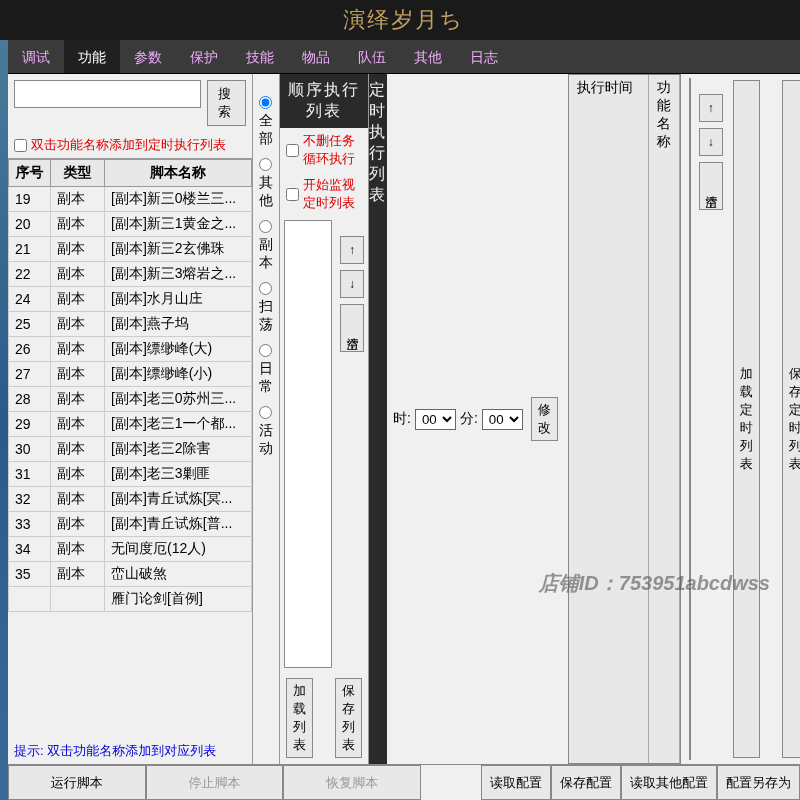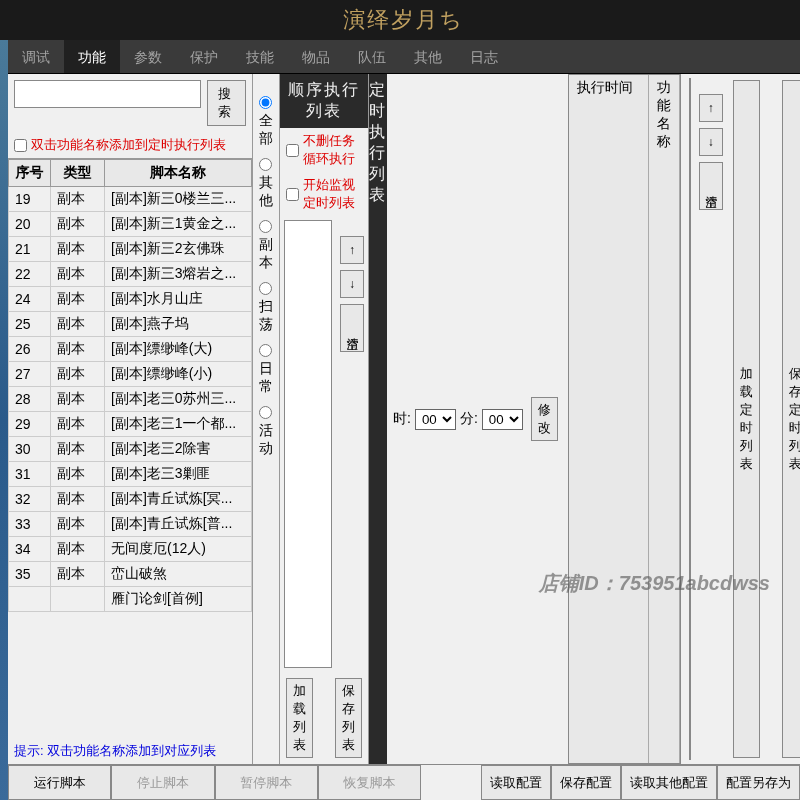"调试" .menubar .mitem { color: #a3a3a3 -> #f0abfc }
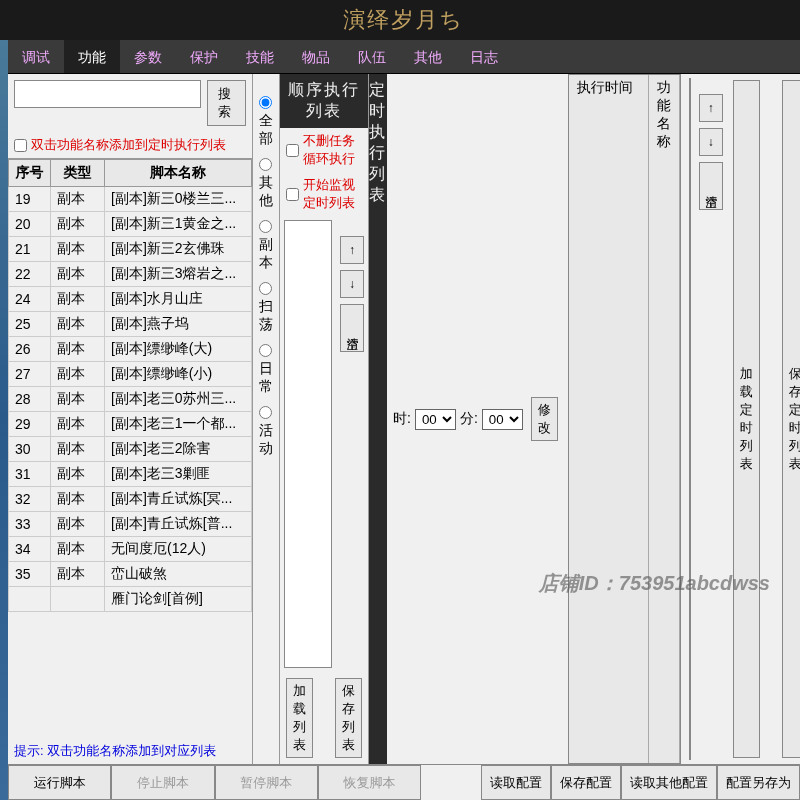"暂停脚本" button.wide { html: <button>暂停脚本</button> -> none }
